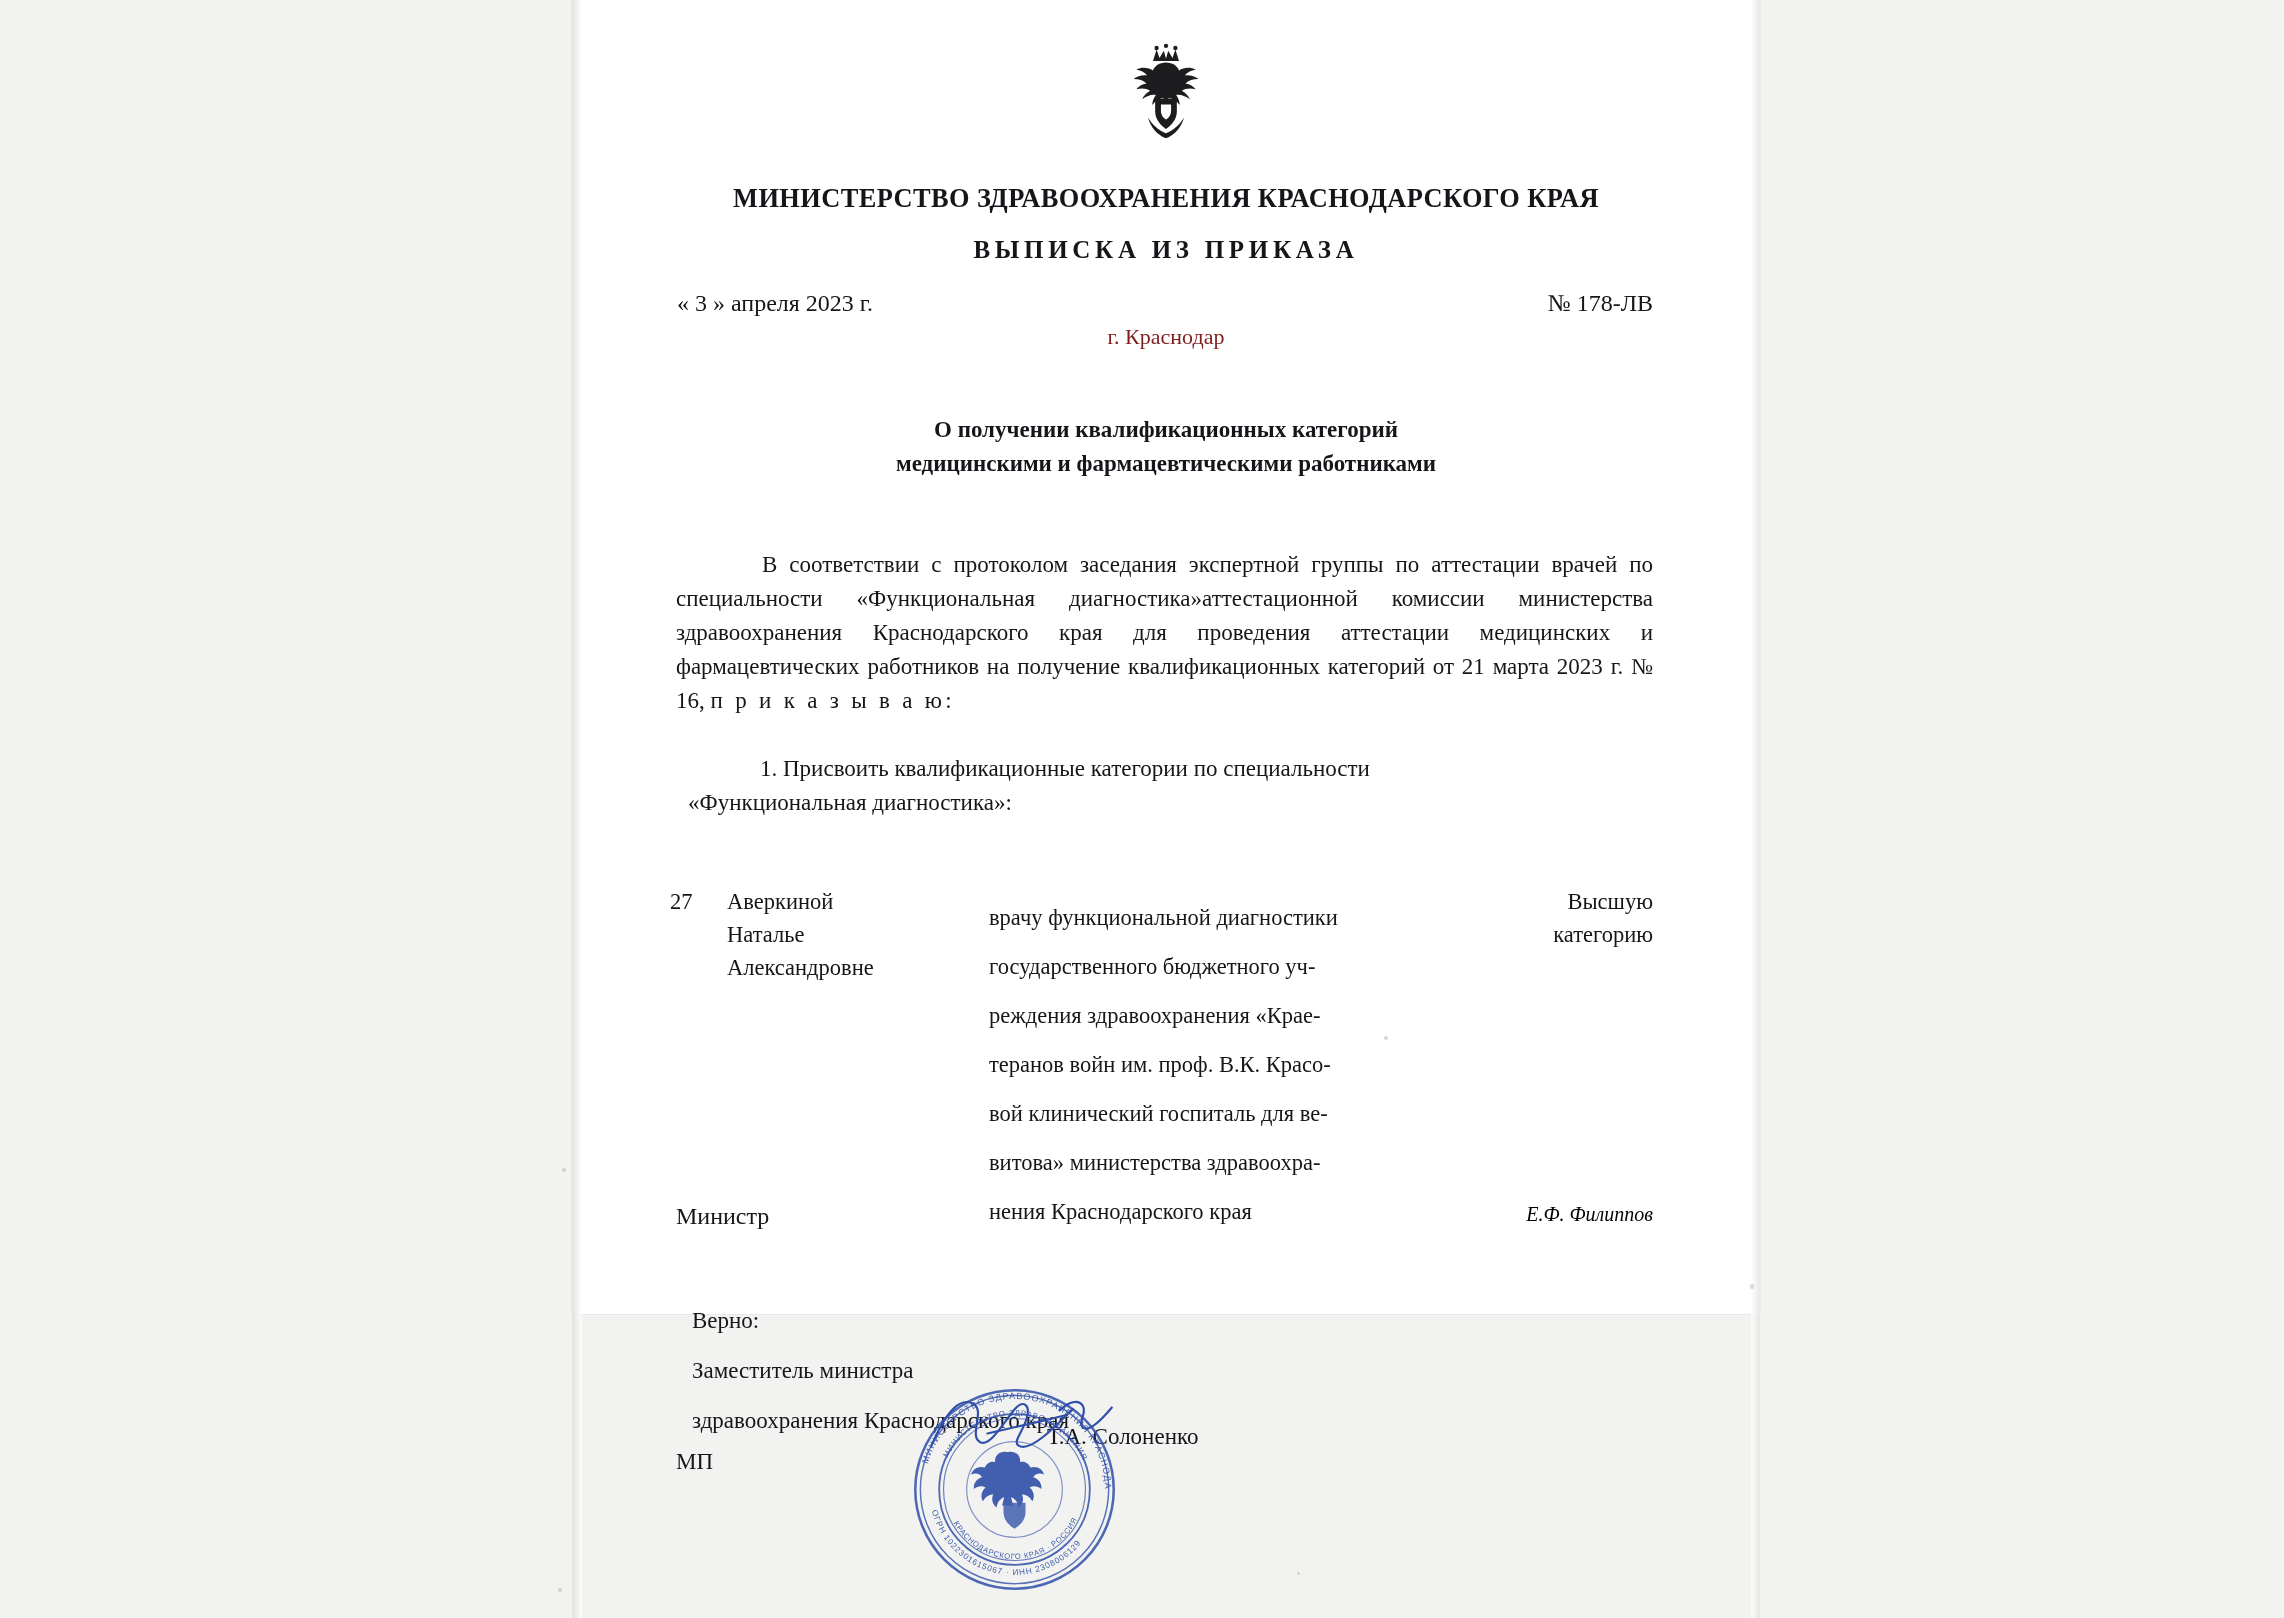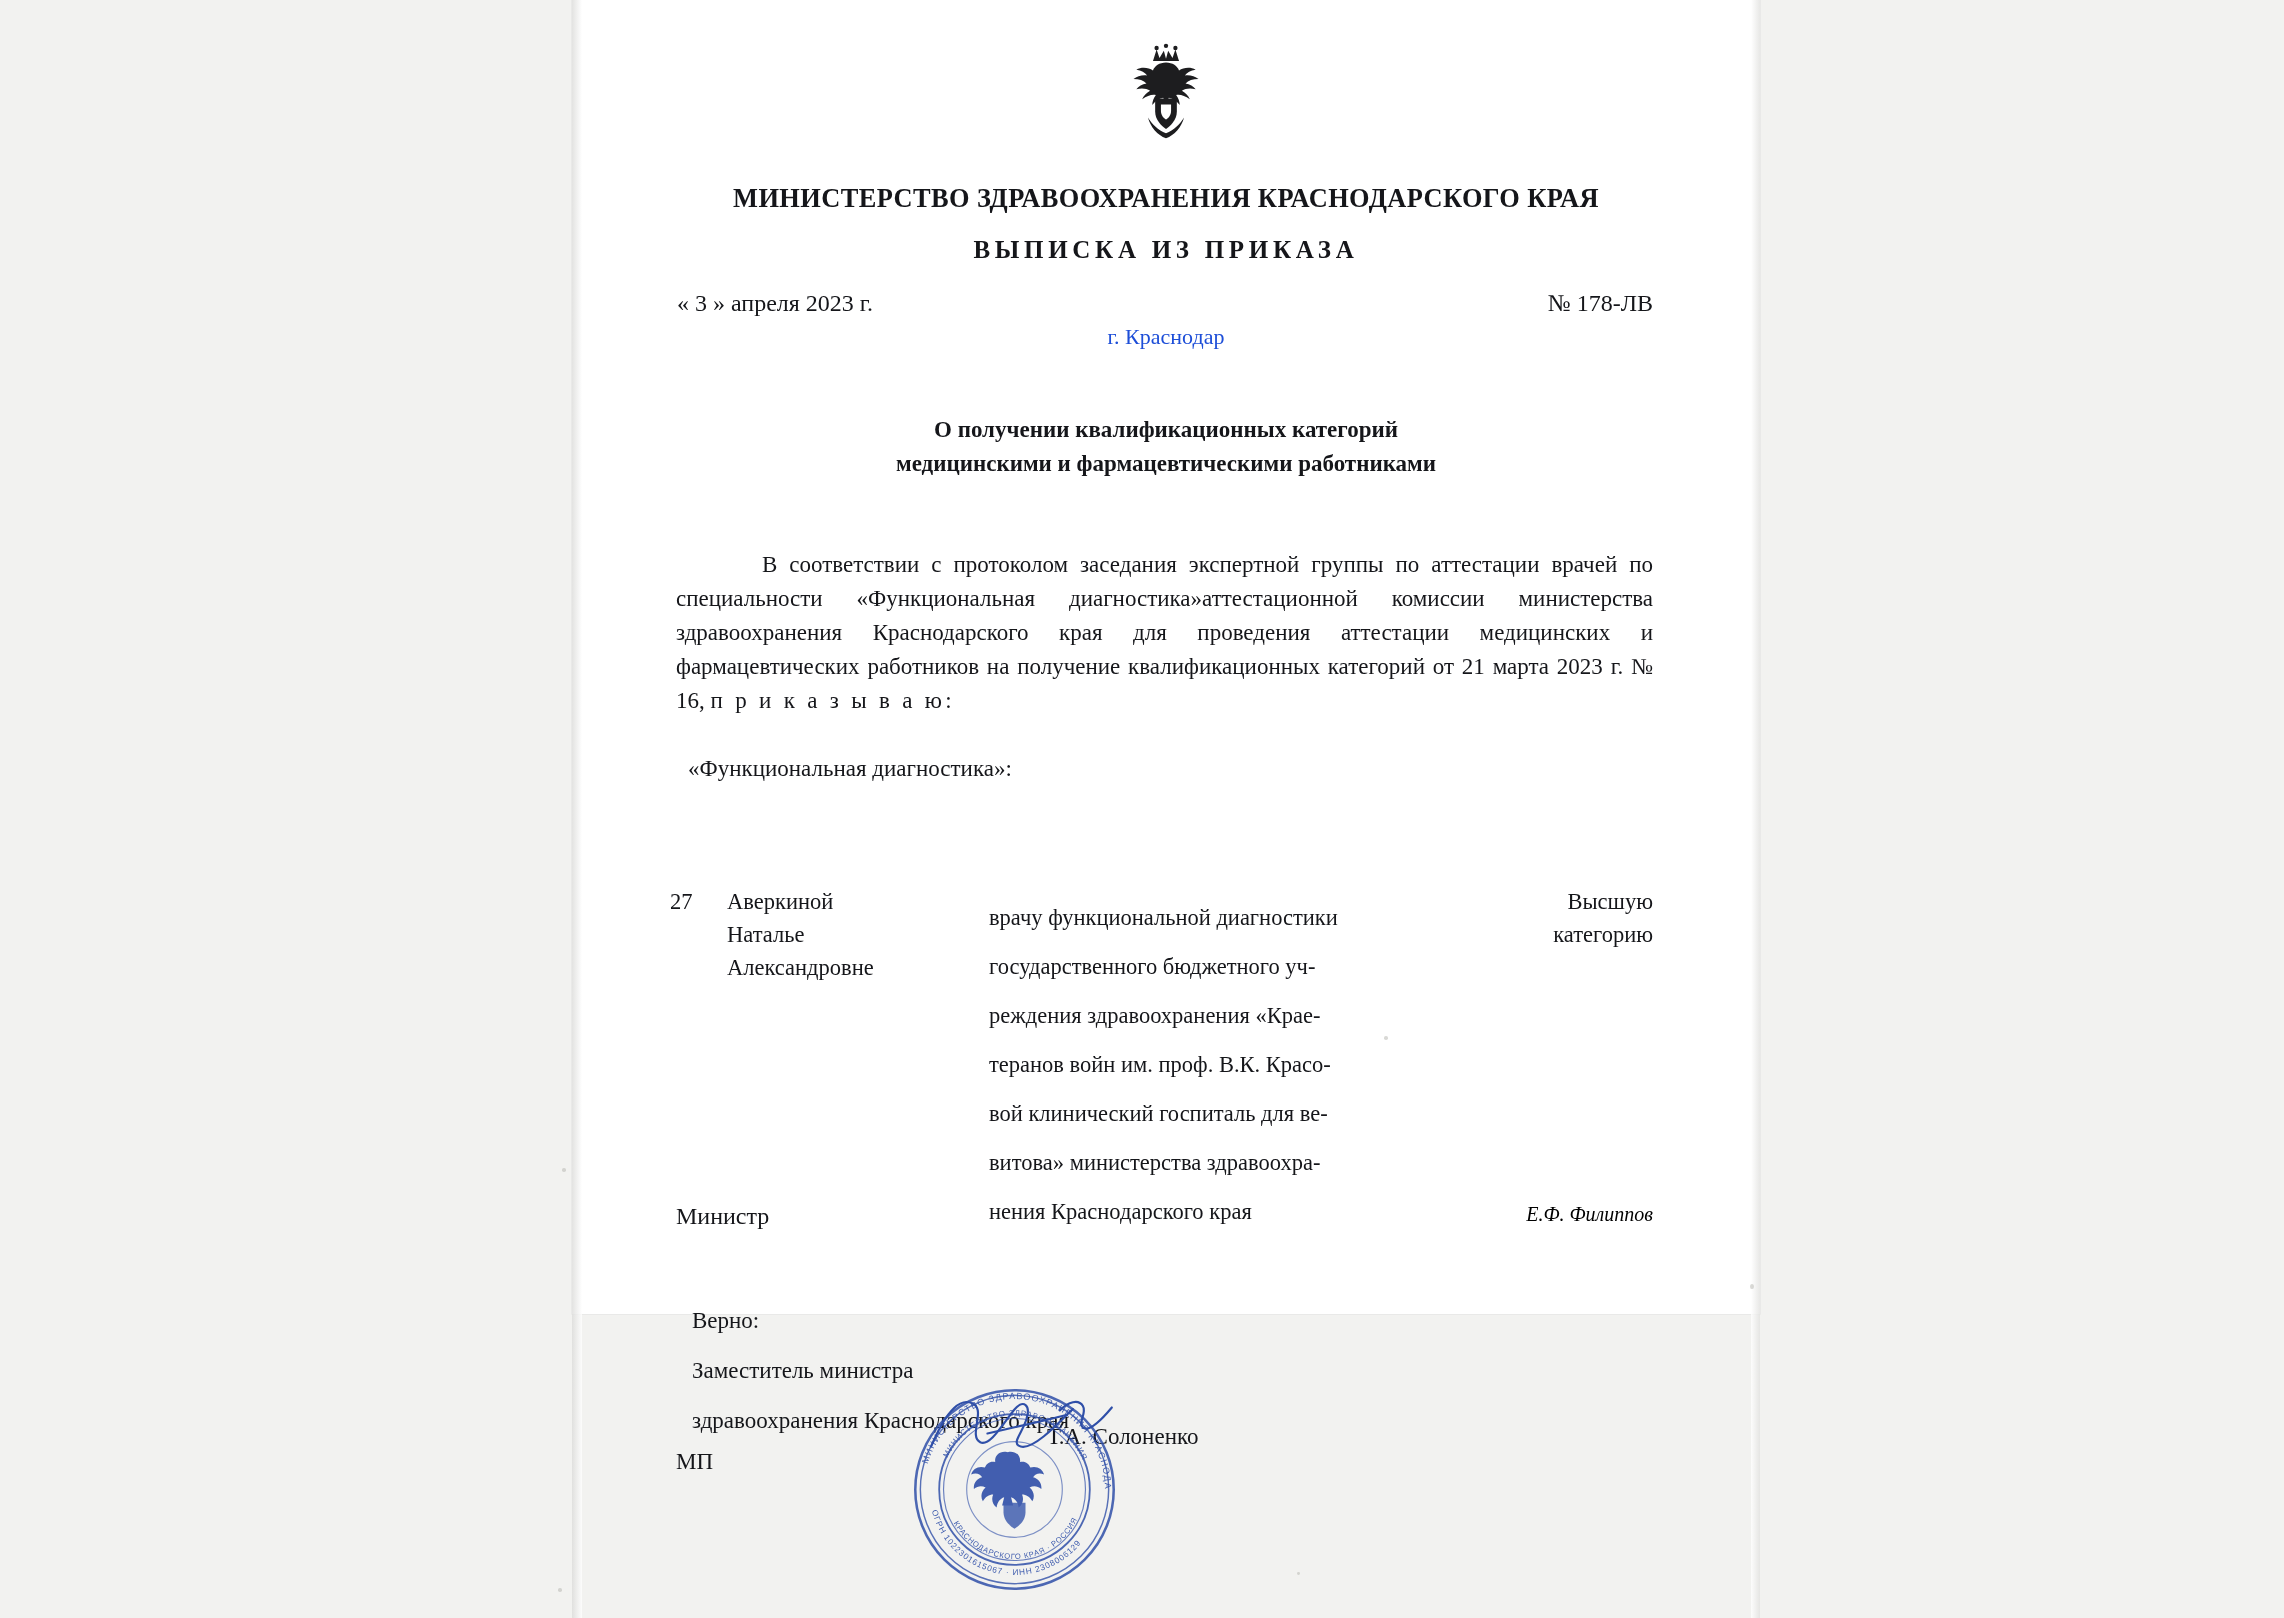"г. Краснодар" .city { color: #1d4ed8 -> #7f1d1d }
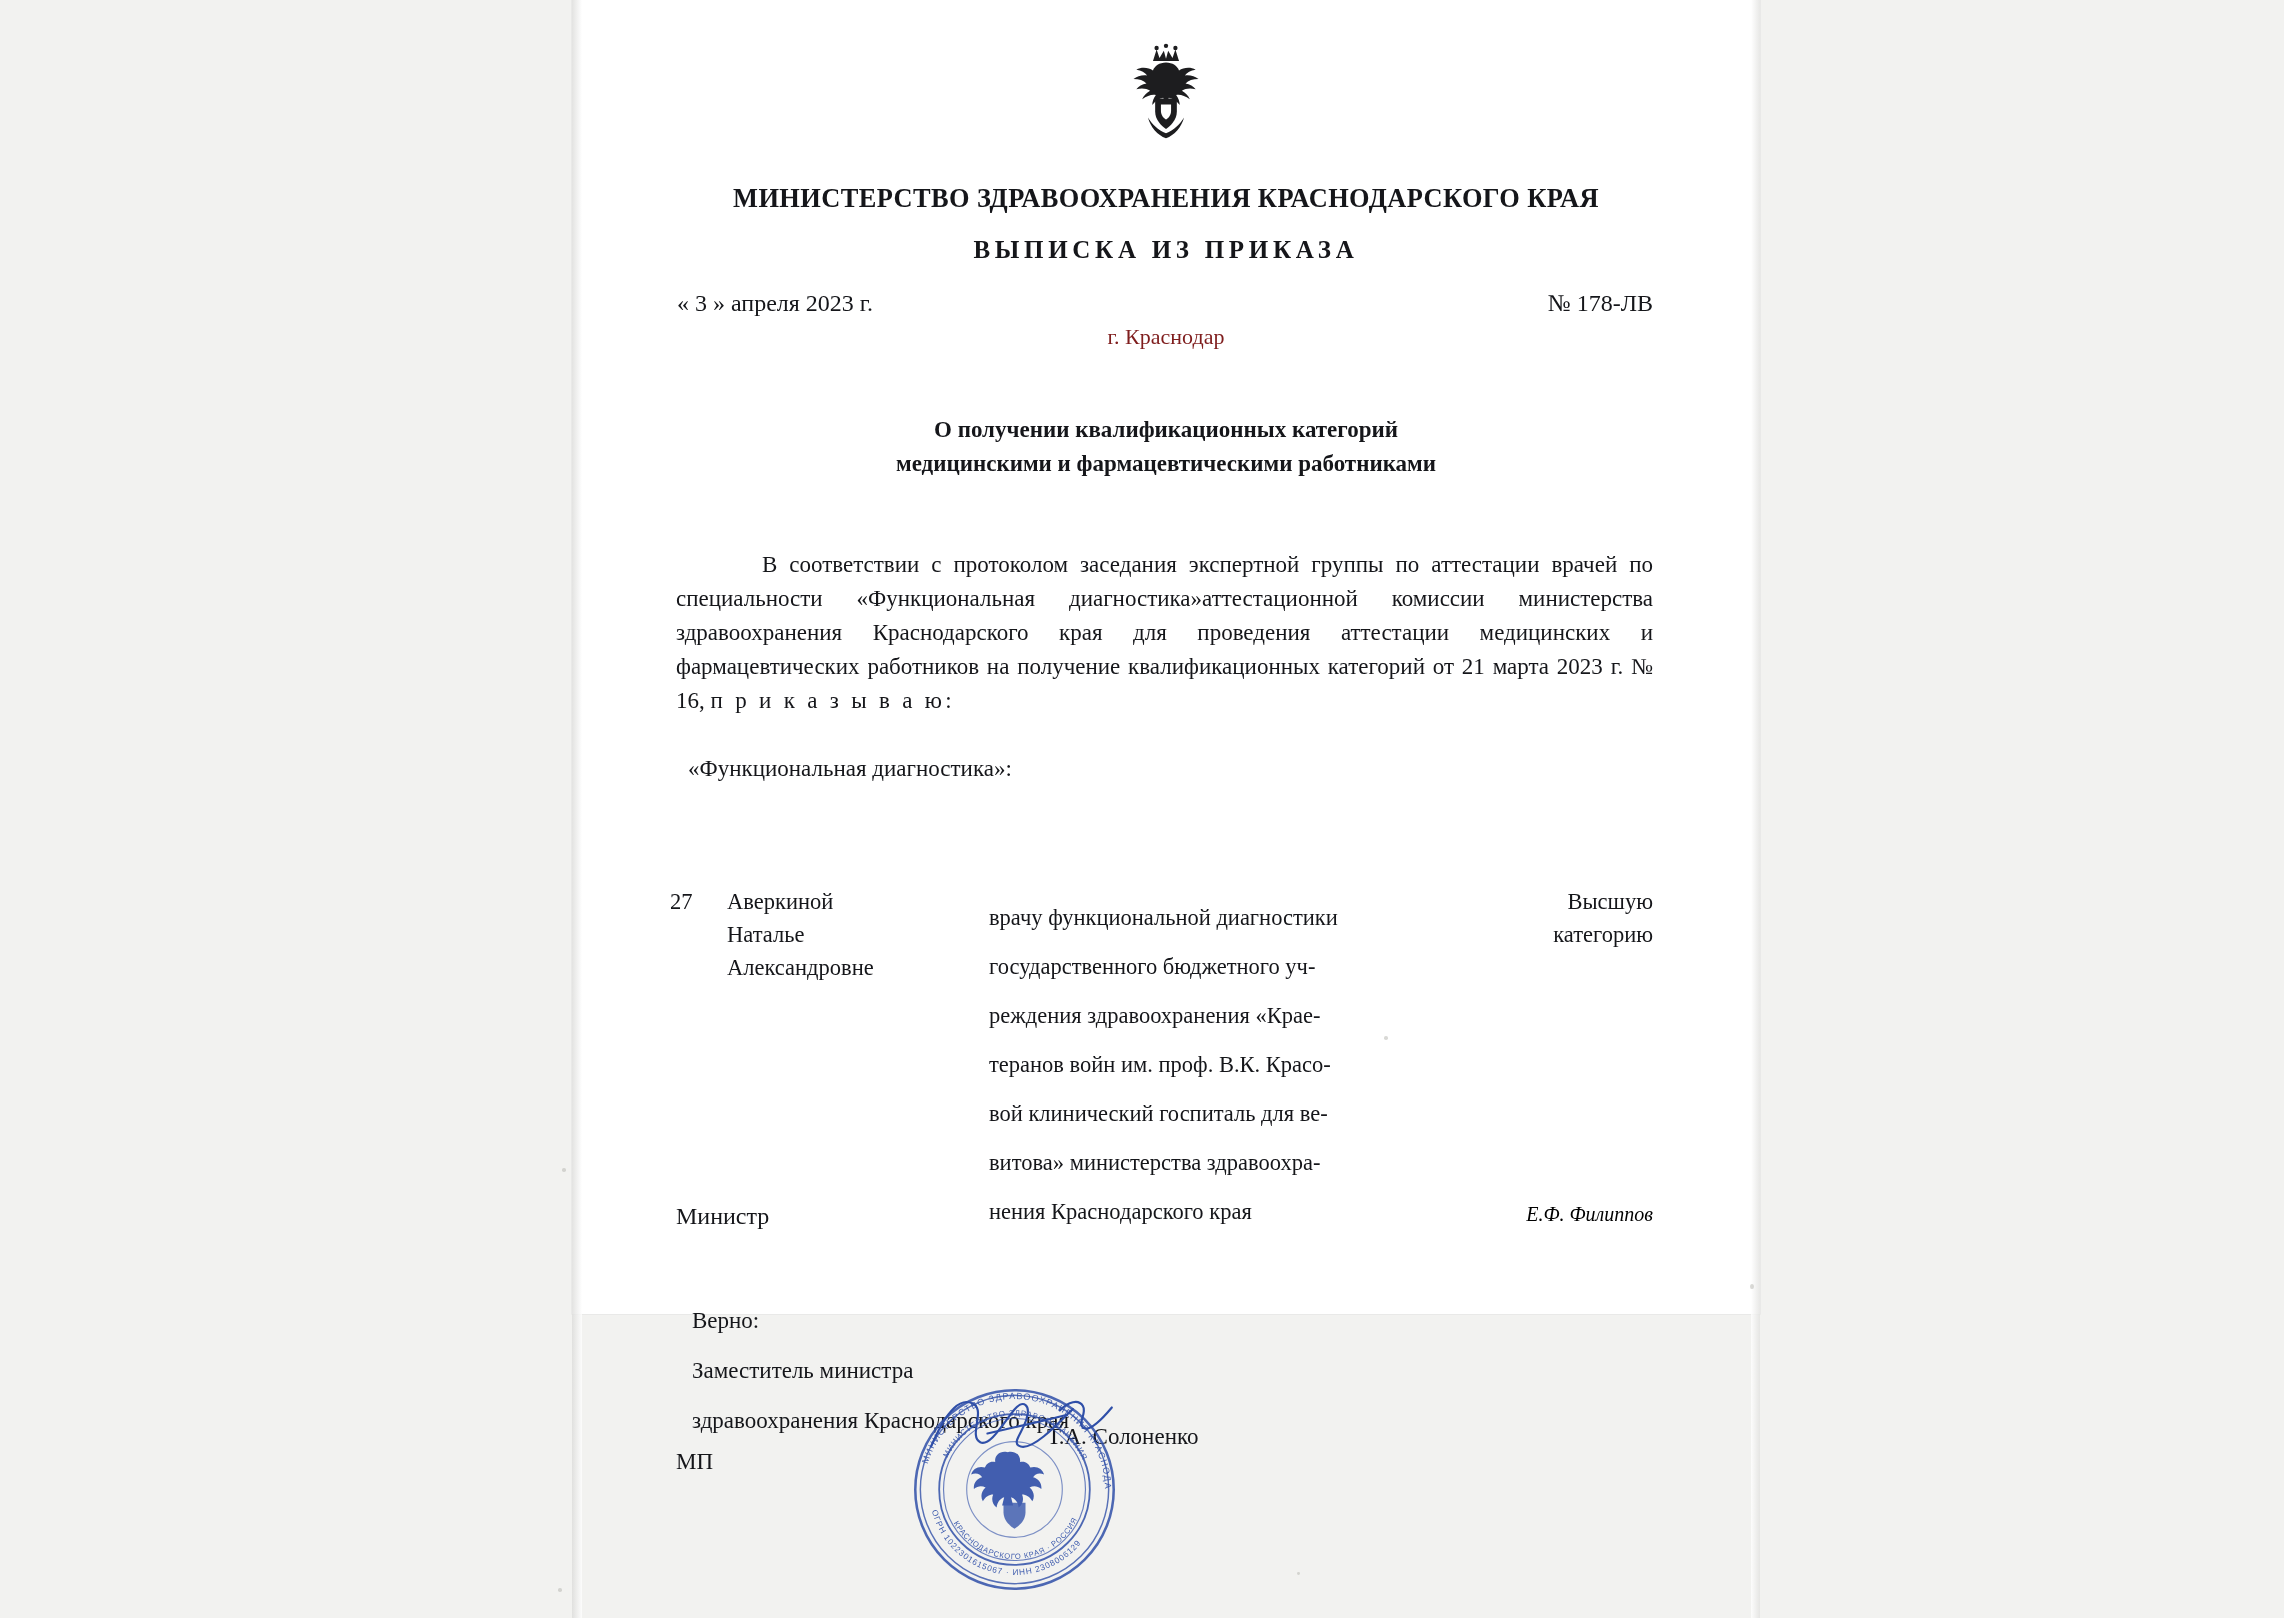"1. Присвоить квалификационные категории" p { html: none -> <p><span></span><span>1. Присвоить квалификационные категории по специальности</span></p> }
